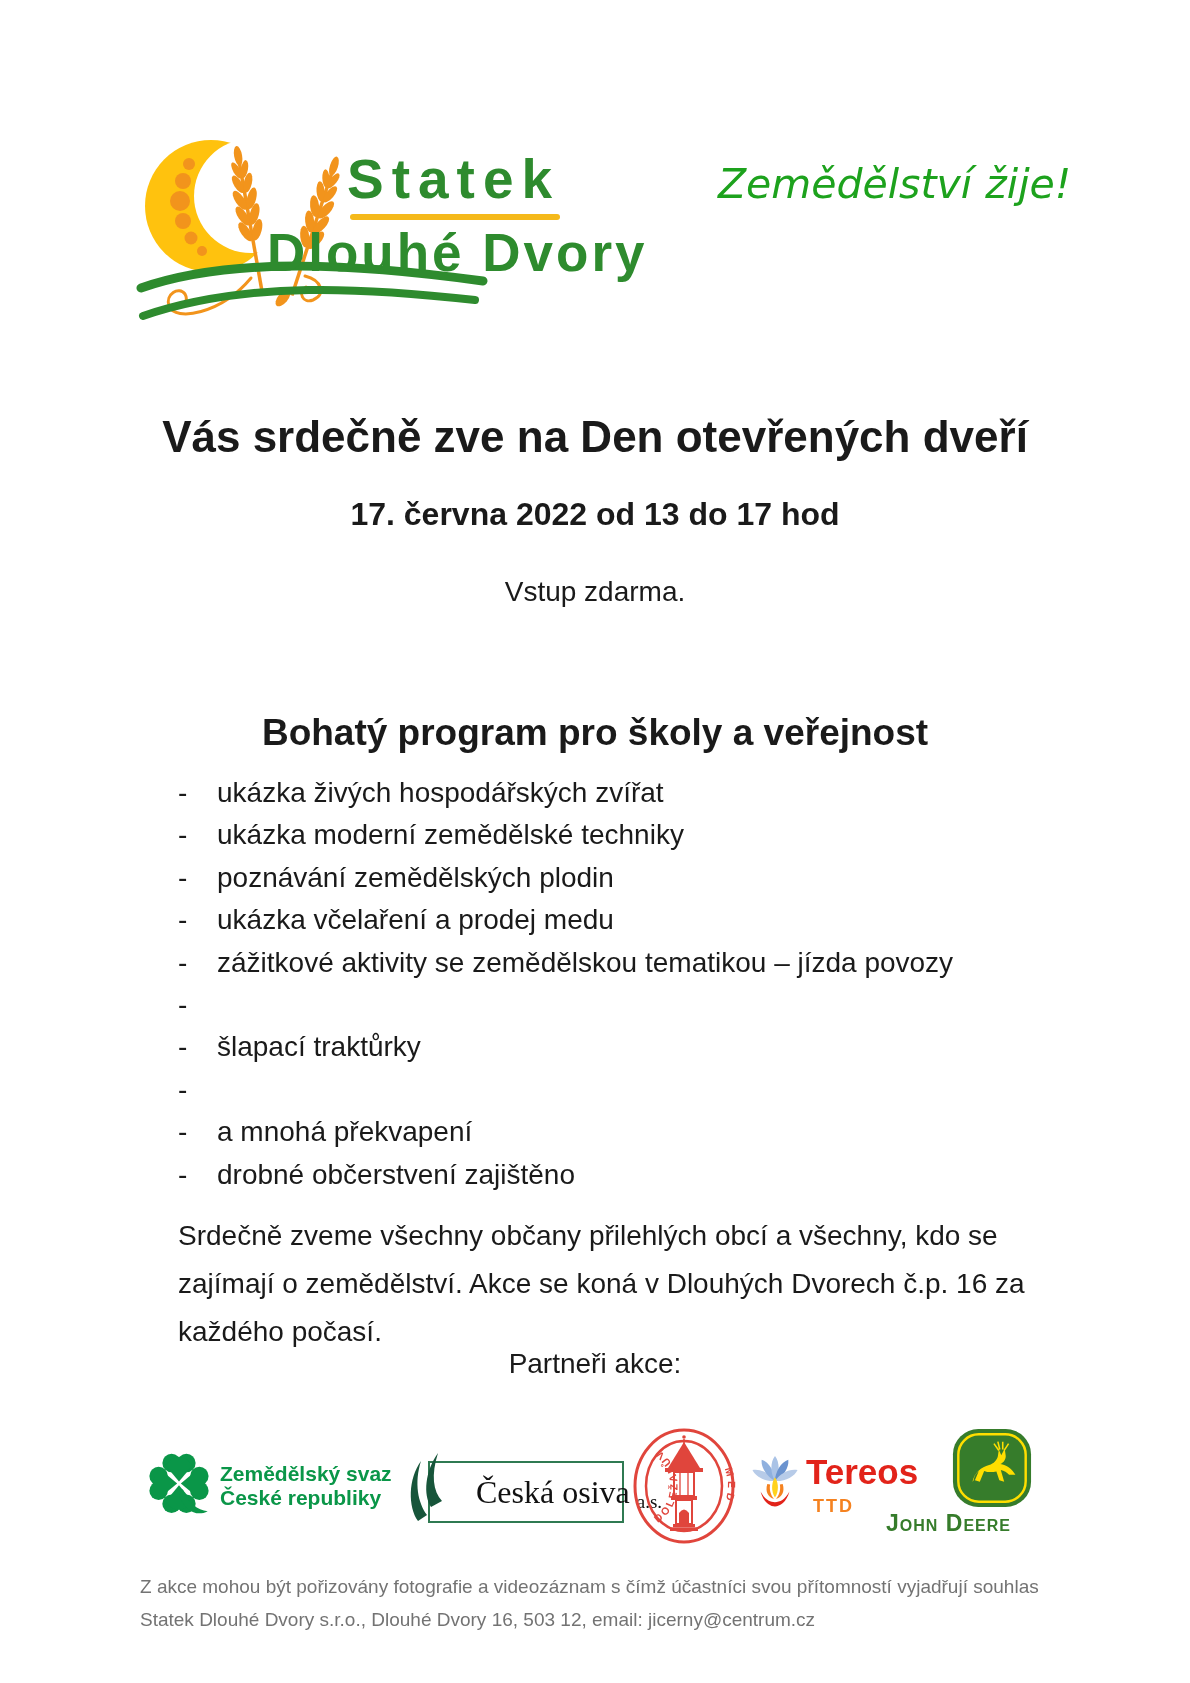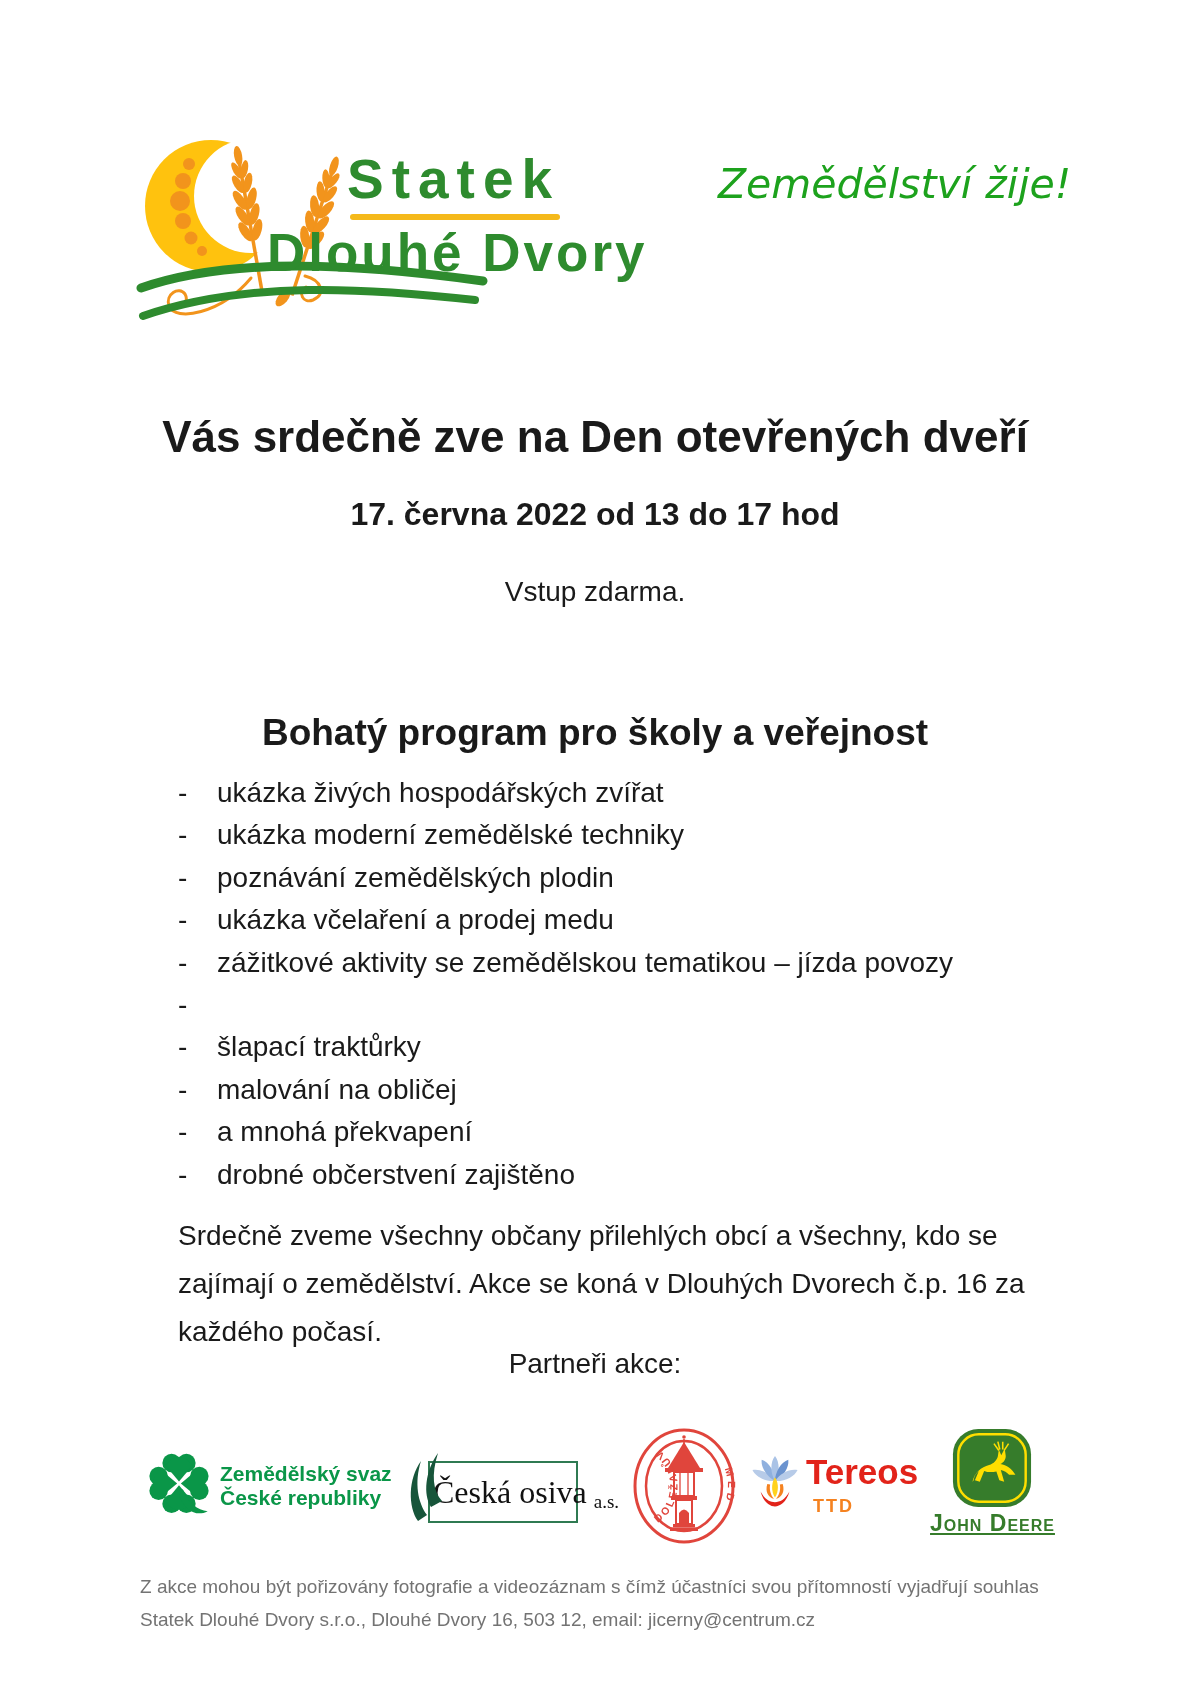"malování na obličej" span { html: <span>malování na obličej</span> -> none }
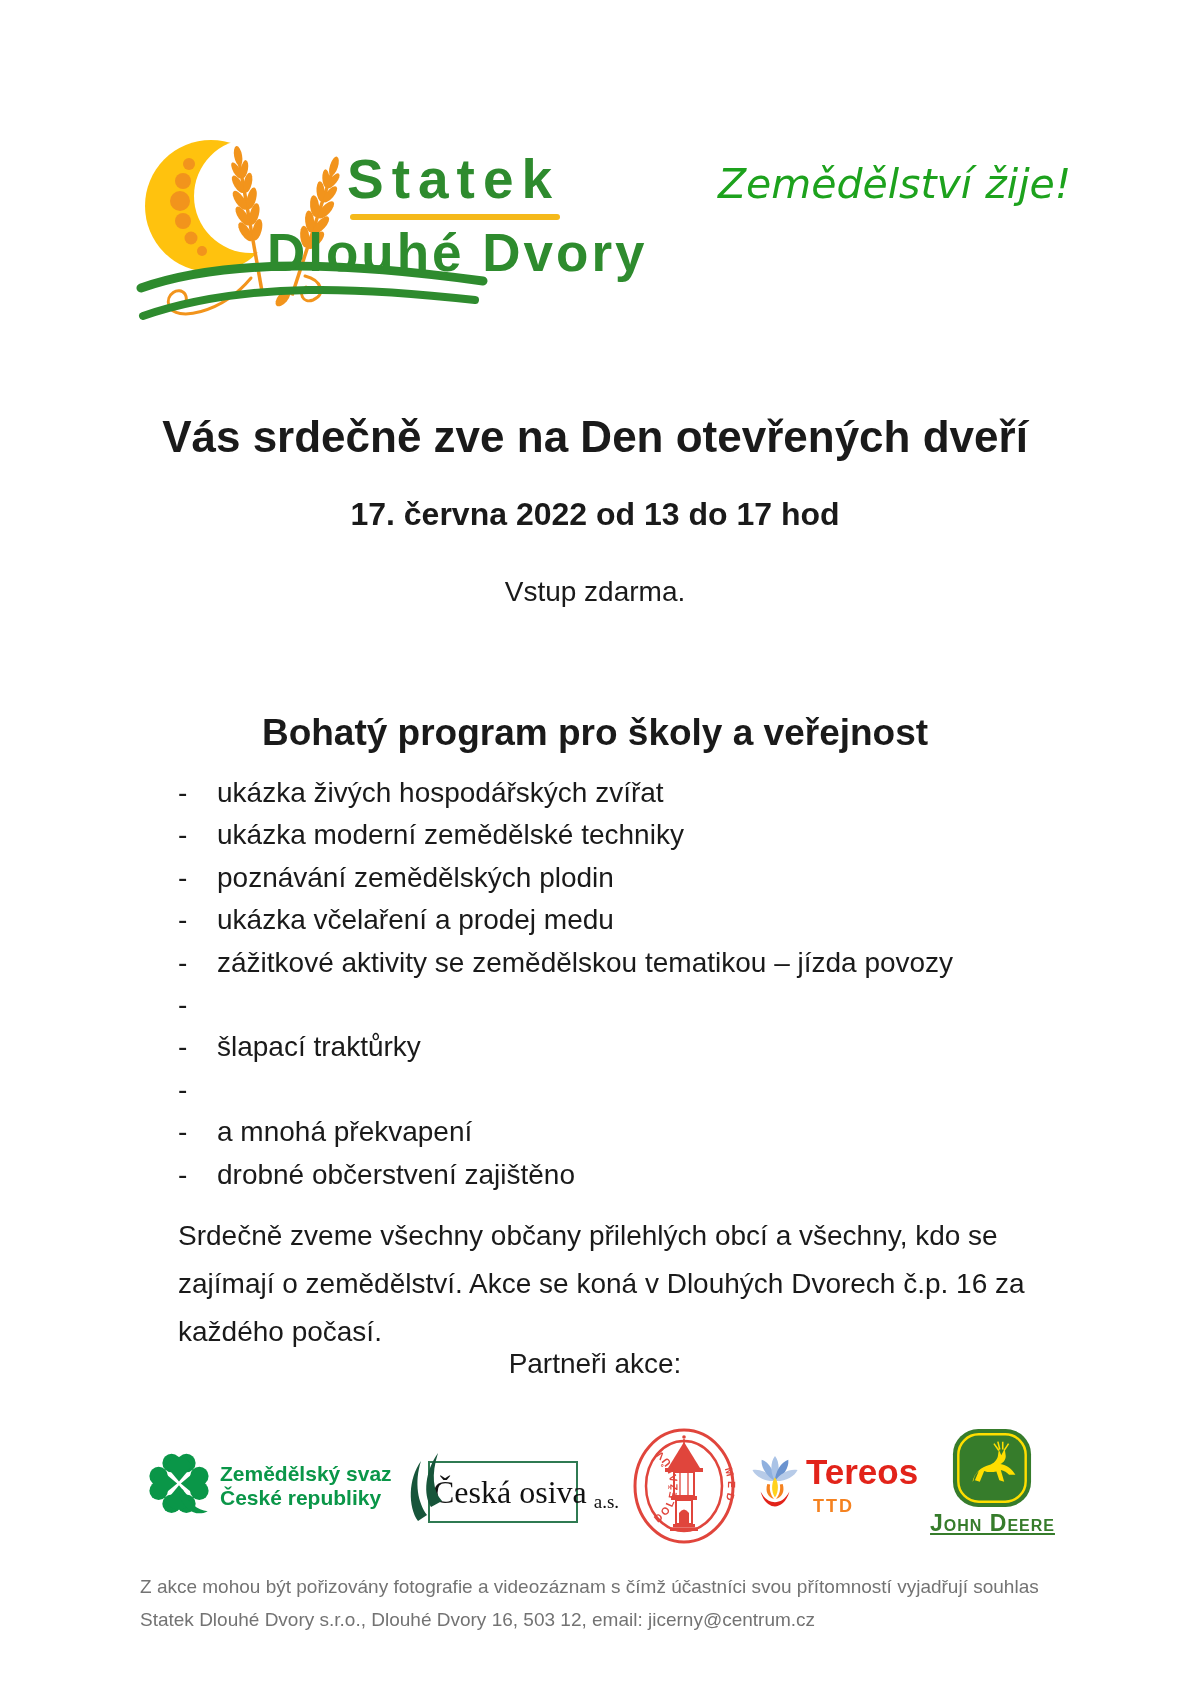"Česká osiva" .osiva-box { justify-content: center -> none; width: 150px -> 196px }
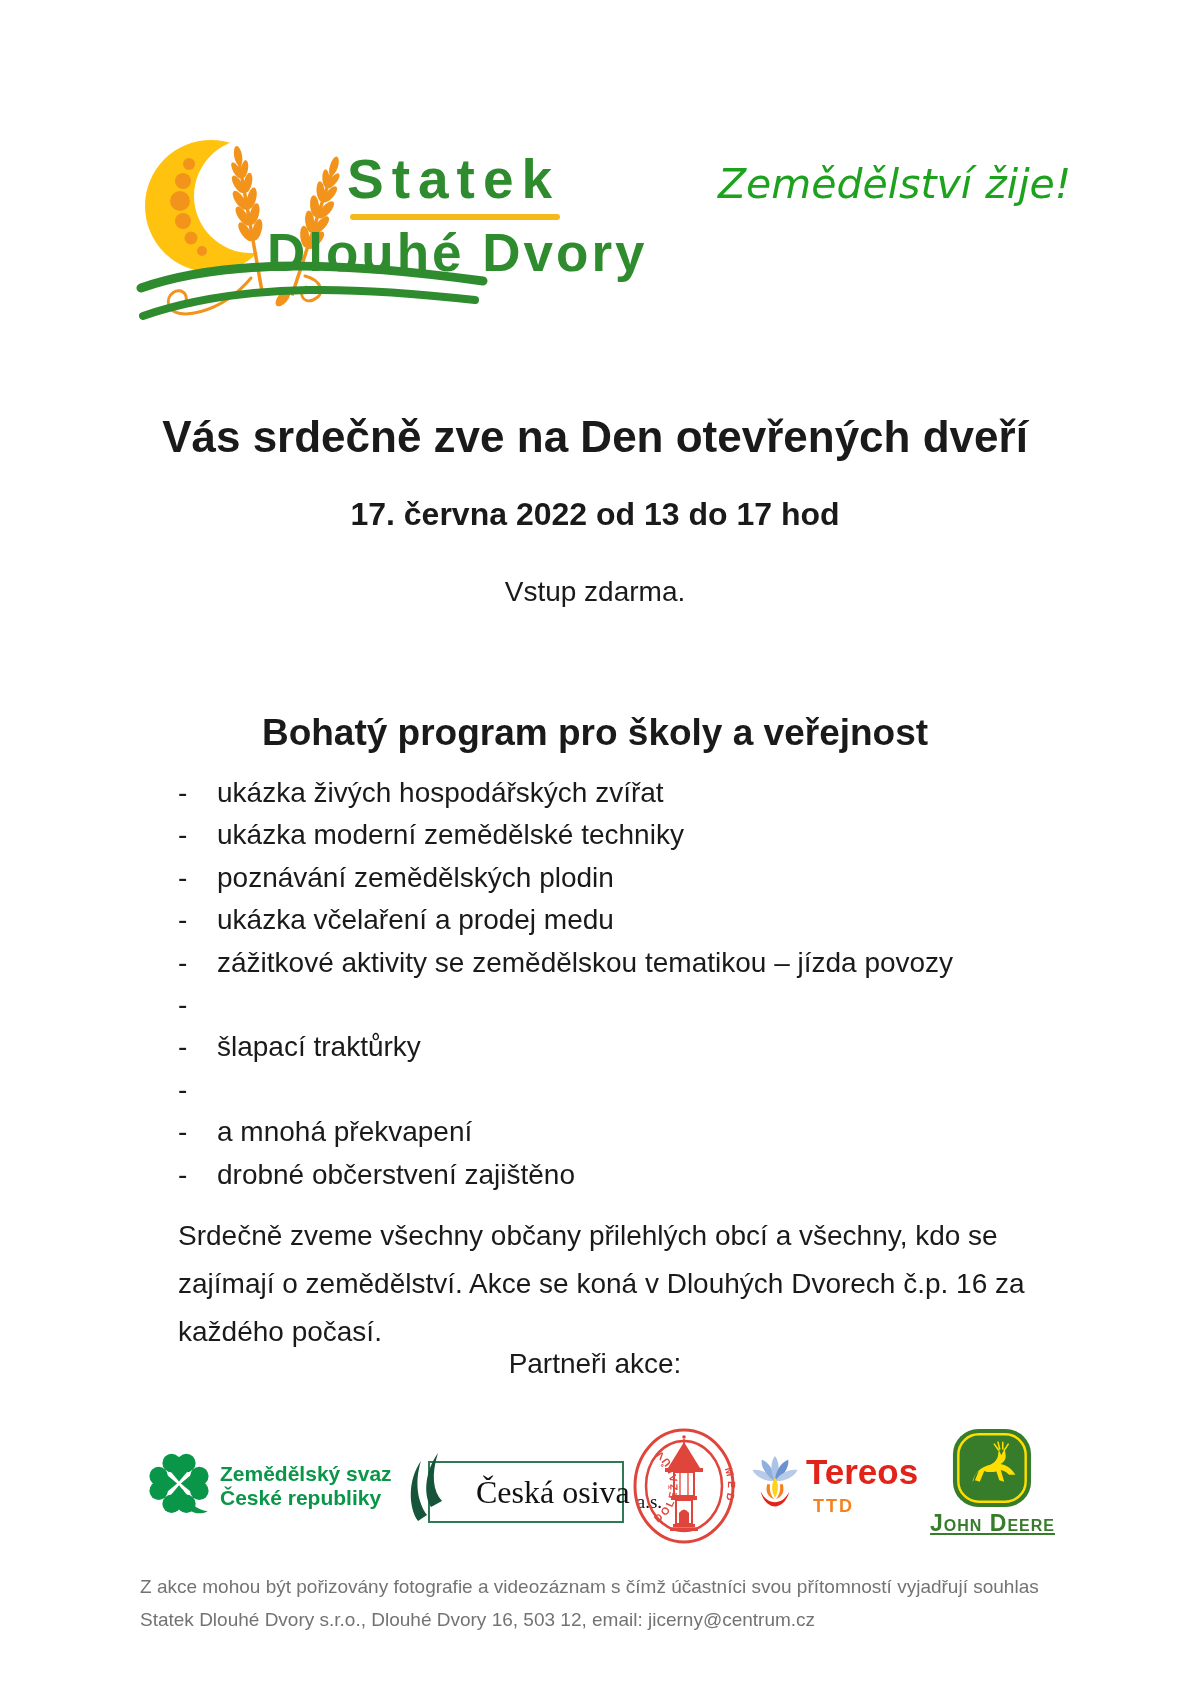"John Deere" .deere-text { left: 920px -> 876px; text-decoration: underline -> none }
